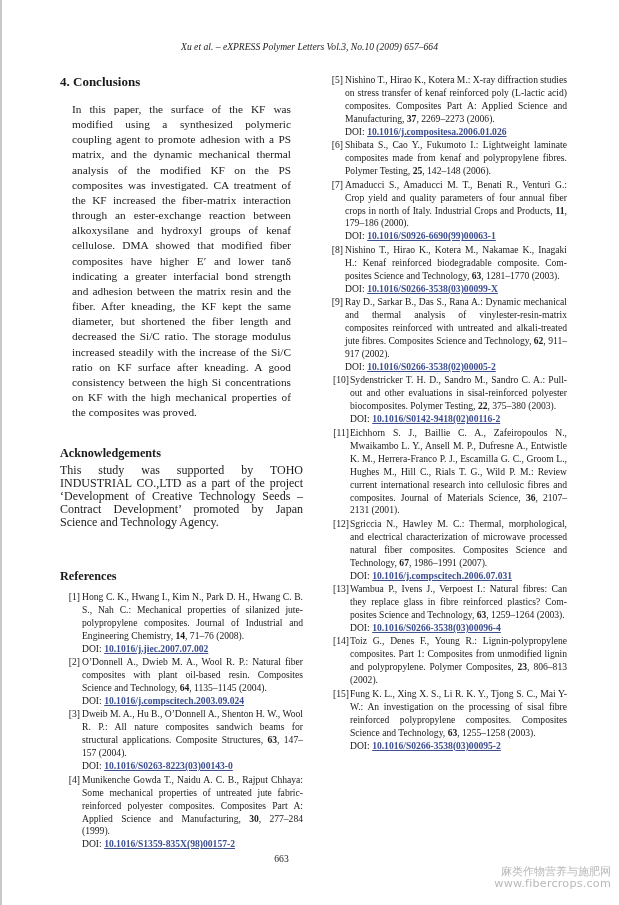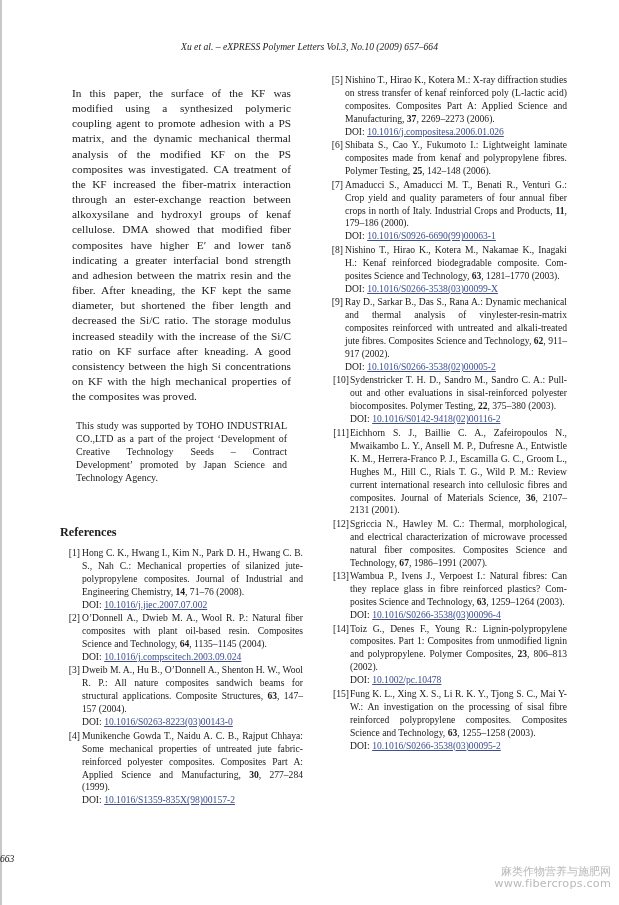"4. Conclusions" h2.section-title { html: none -> <h2>4. Conclusions</h2> }
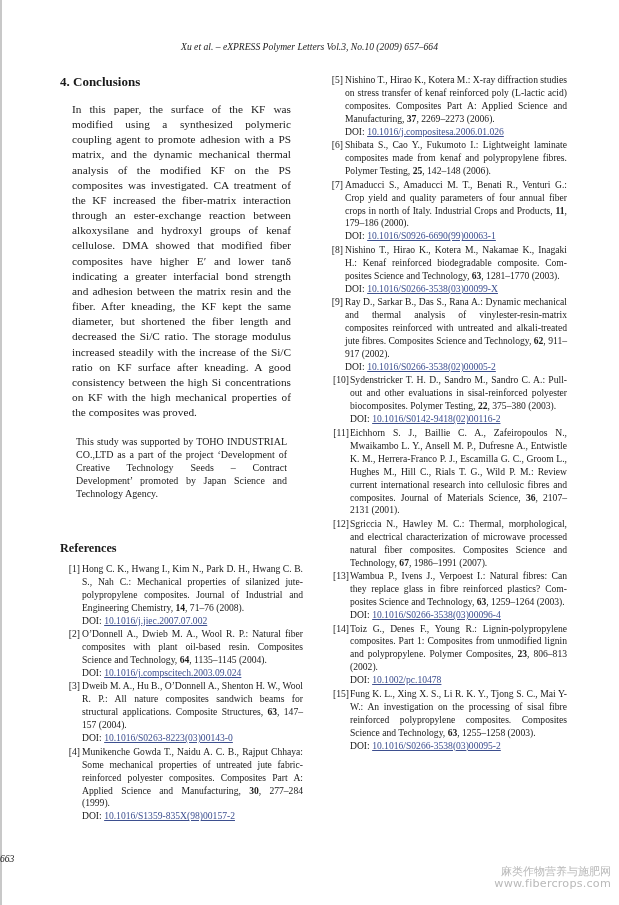"10.1016/j.compositesa.2006.01.026" a.doi { font-weight: none -> bold }
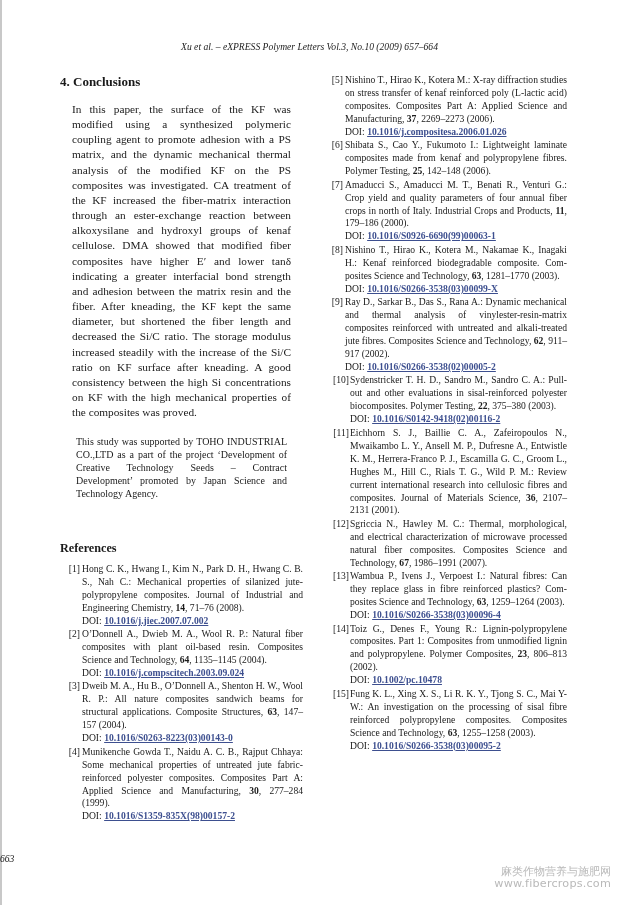"Acknowledgements" h3.ack-title { html: none -> <h3>Acknowledgements</h3> }
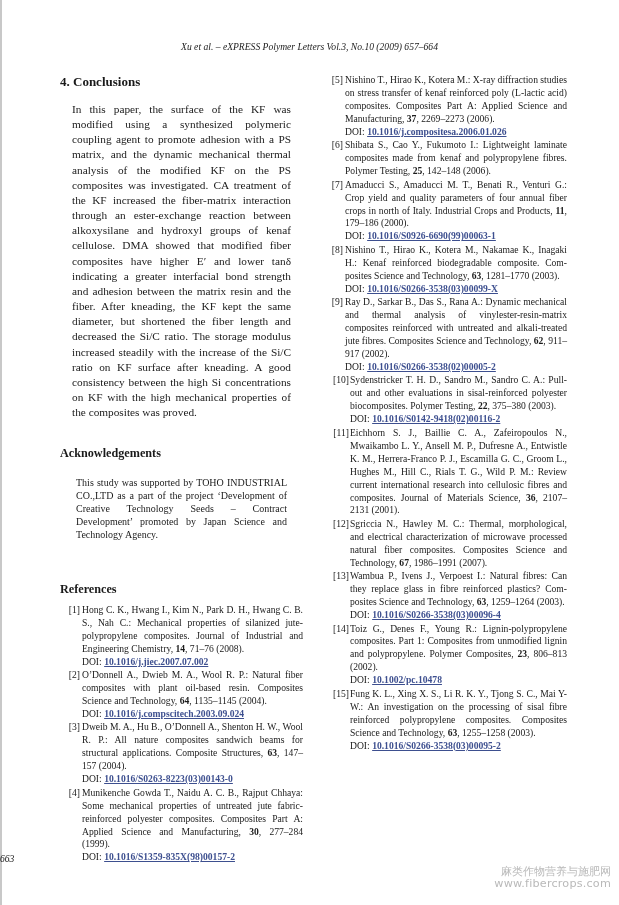"This study was supported by" p.ack { font-size: 10px -> 12px; margin: 16px -> 0 }
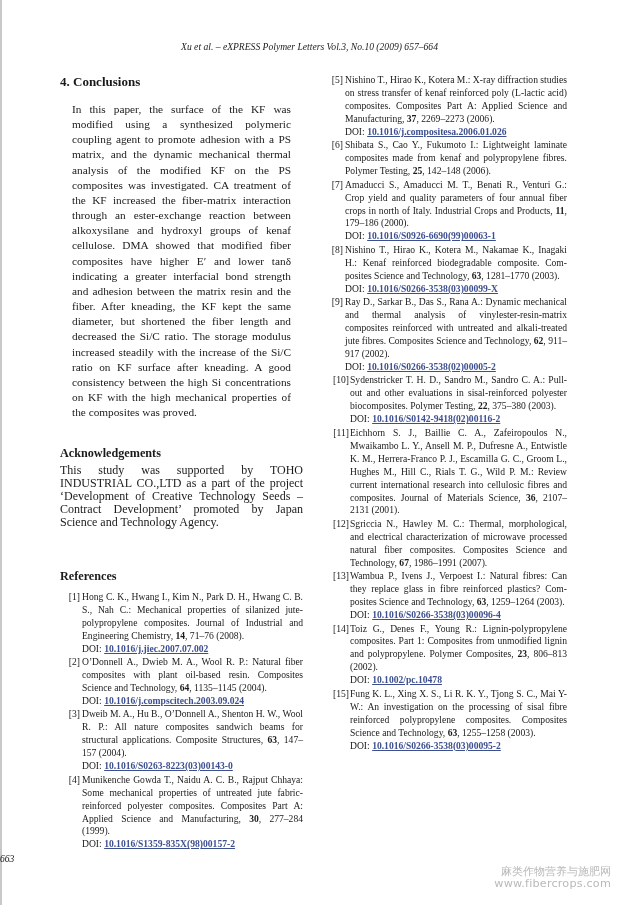"DOI: 10.1016/j.compscitech.2006.07.031" span.doi-line { html: none -> <span><span>DOI: </span><a>10.1016/j.compscitech.2006.07.031</a></span> }
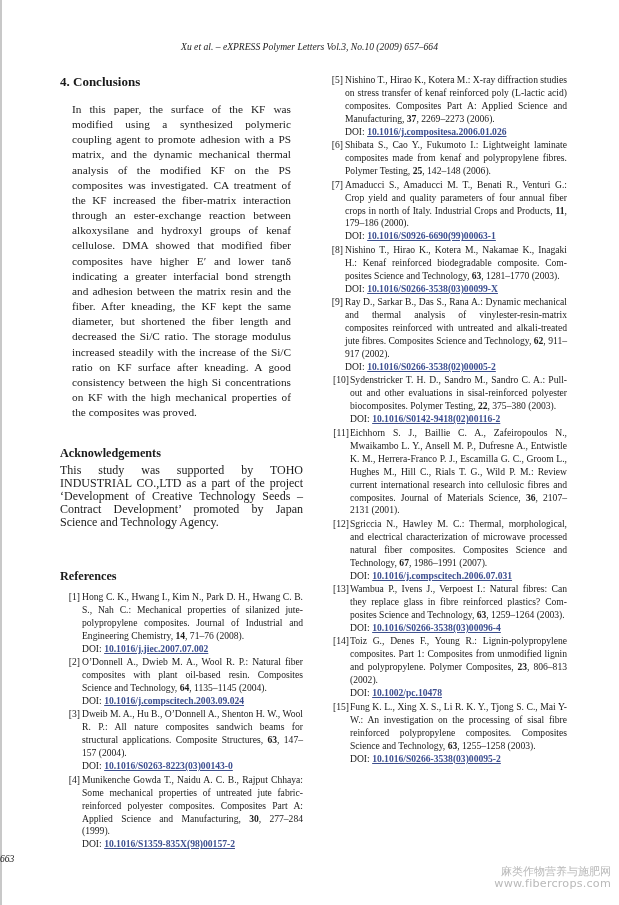"DOI: 10.1002/pc.10478" span.doi-line { html: <span><span>DOI: </span><a>10.1002/pc.10478</a></span> -> none }
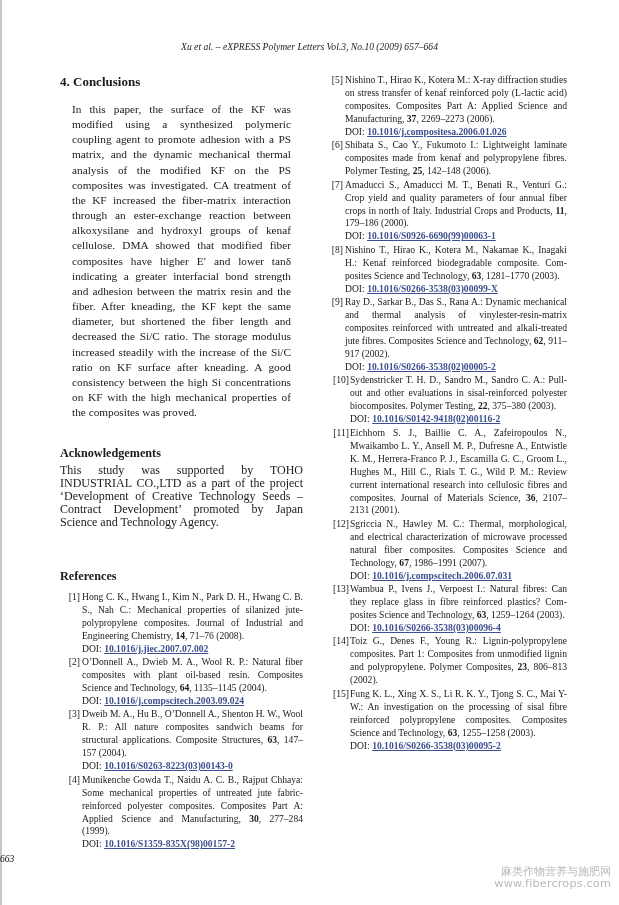"663" .page-number { font-style: italic -> none; text-align: left -> center }
